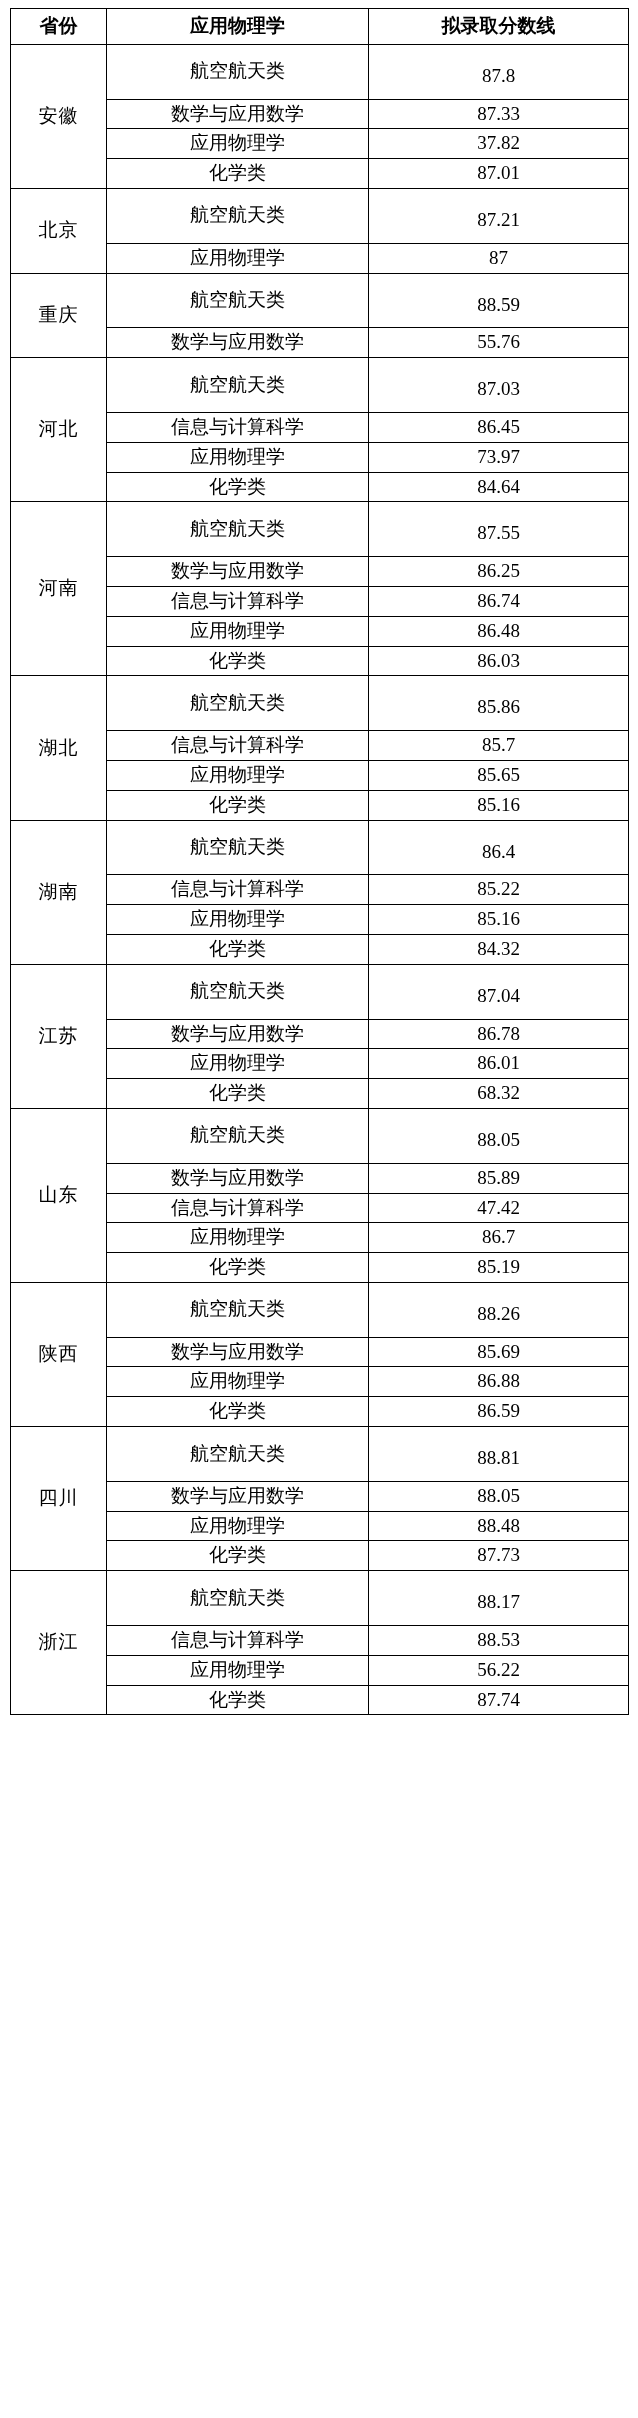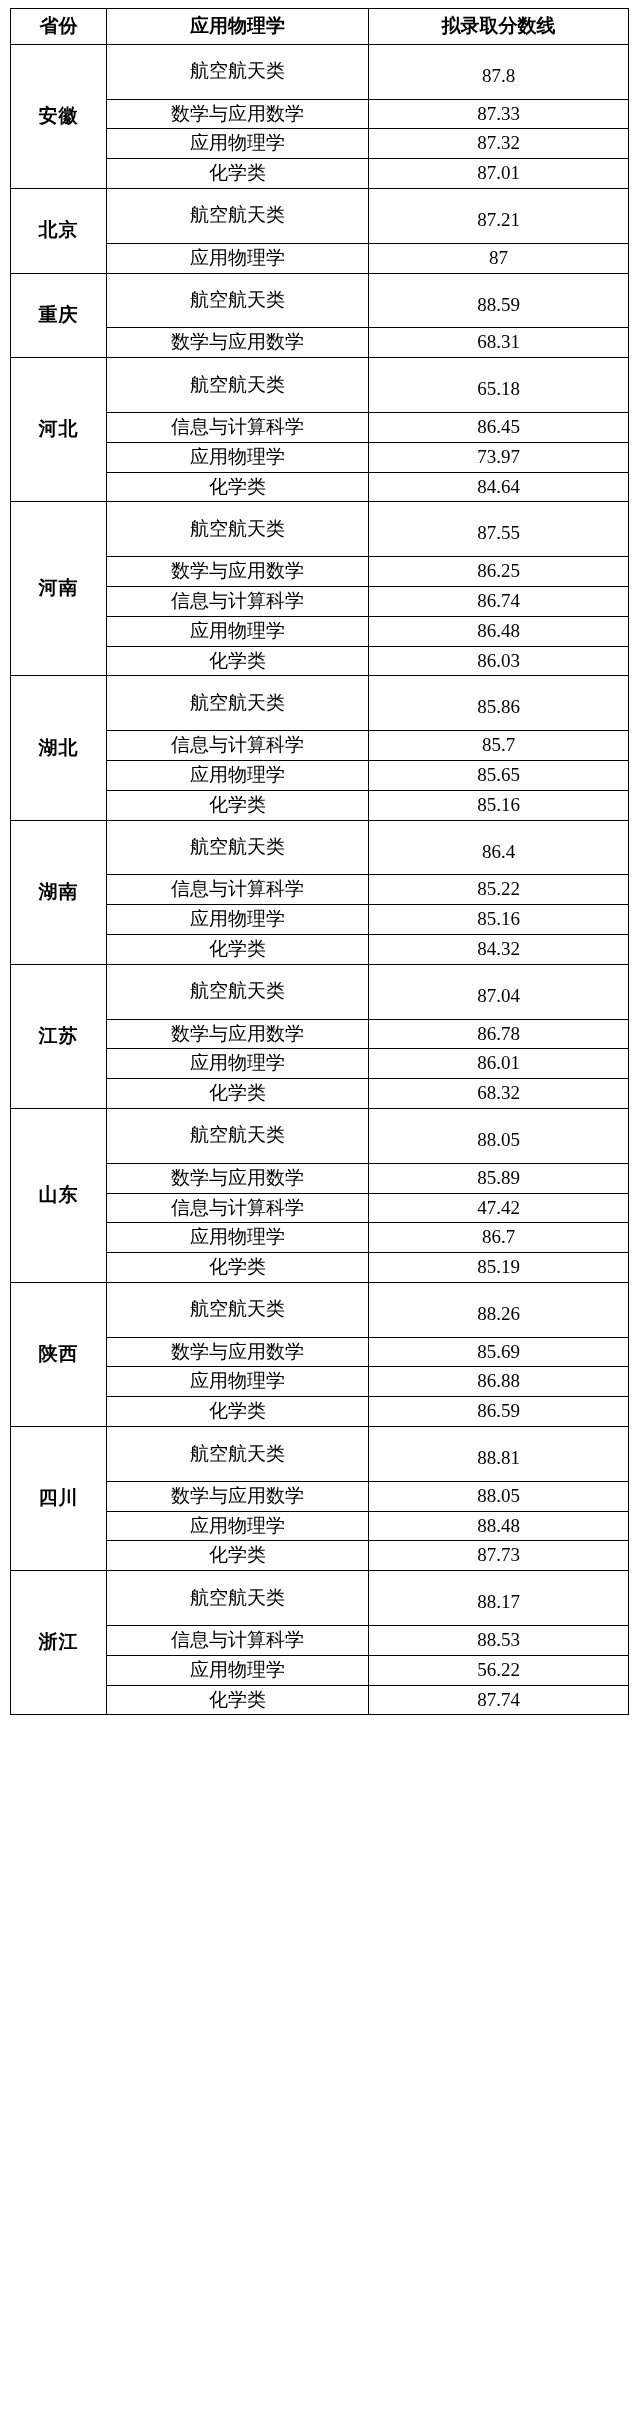"安徽" td.province { font-weight: bold -> none }
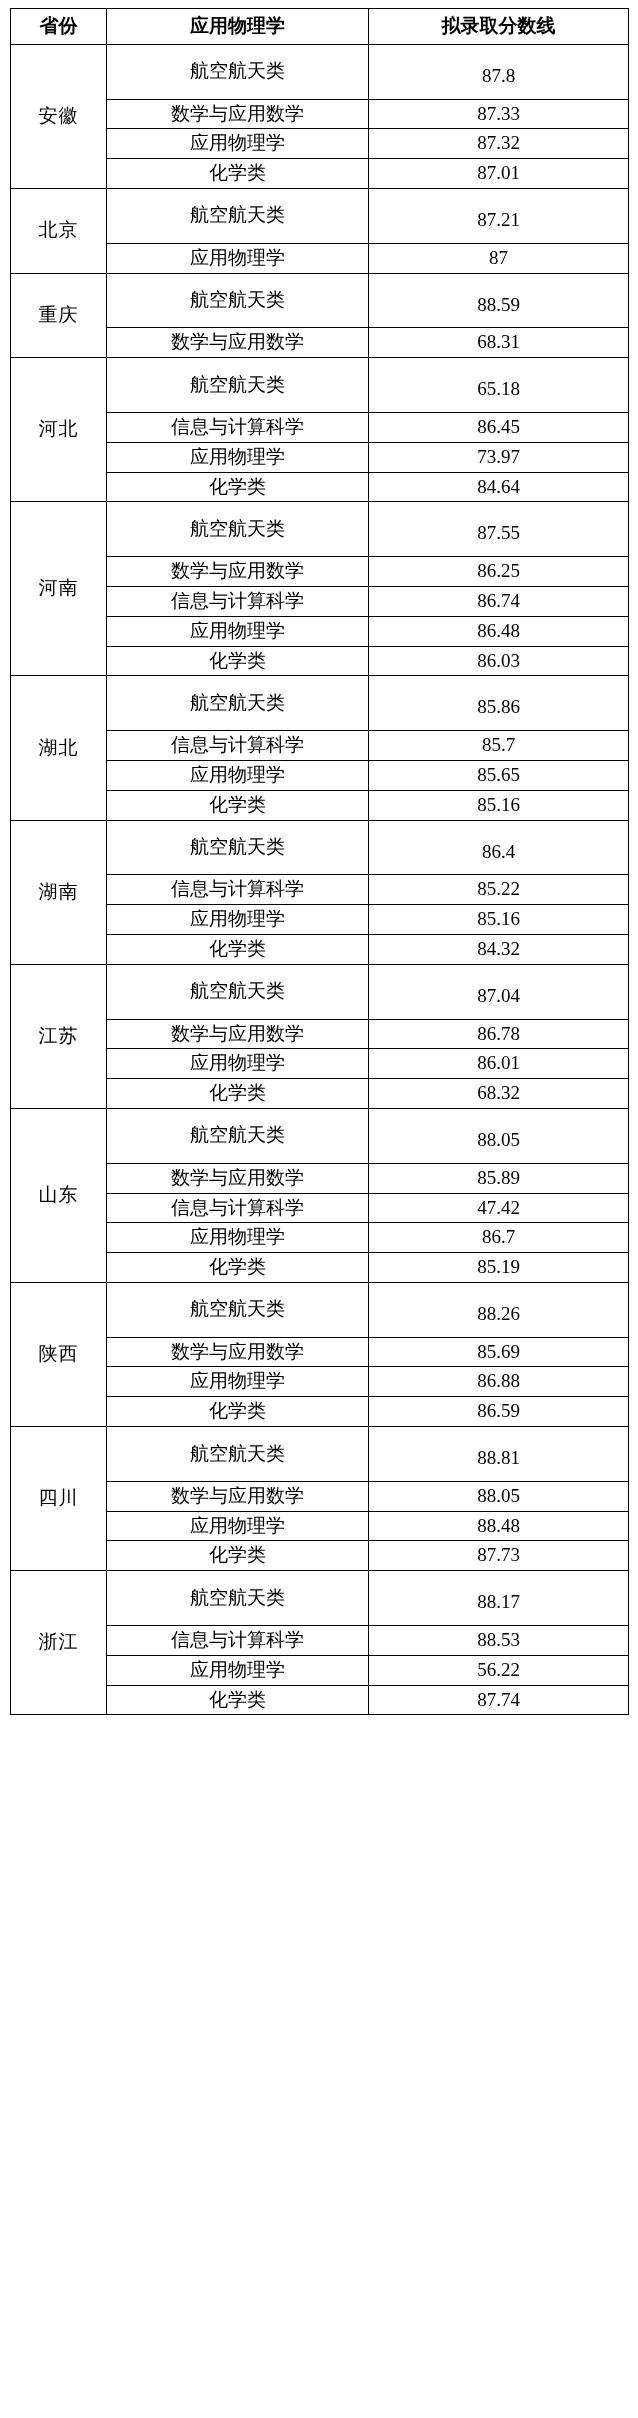"87.32" td.score { text: 87.32 -> 37.82 }
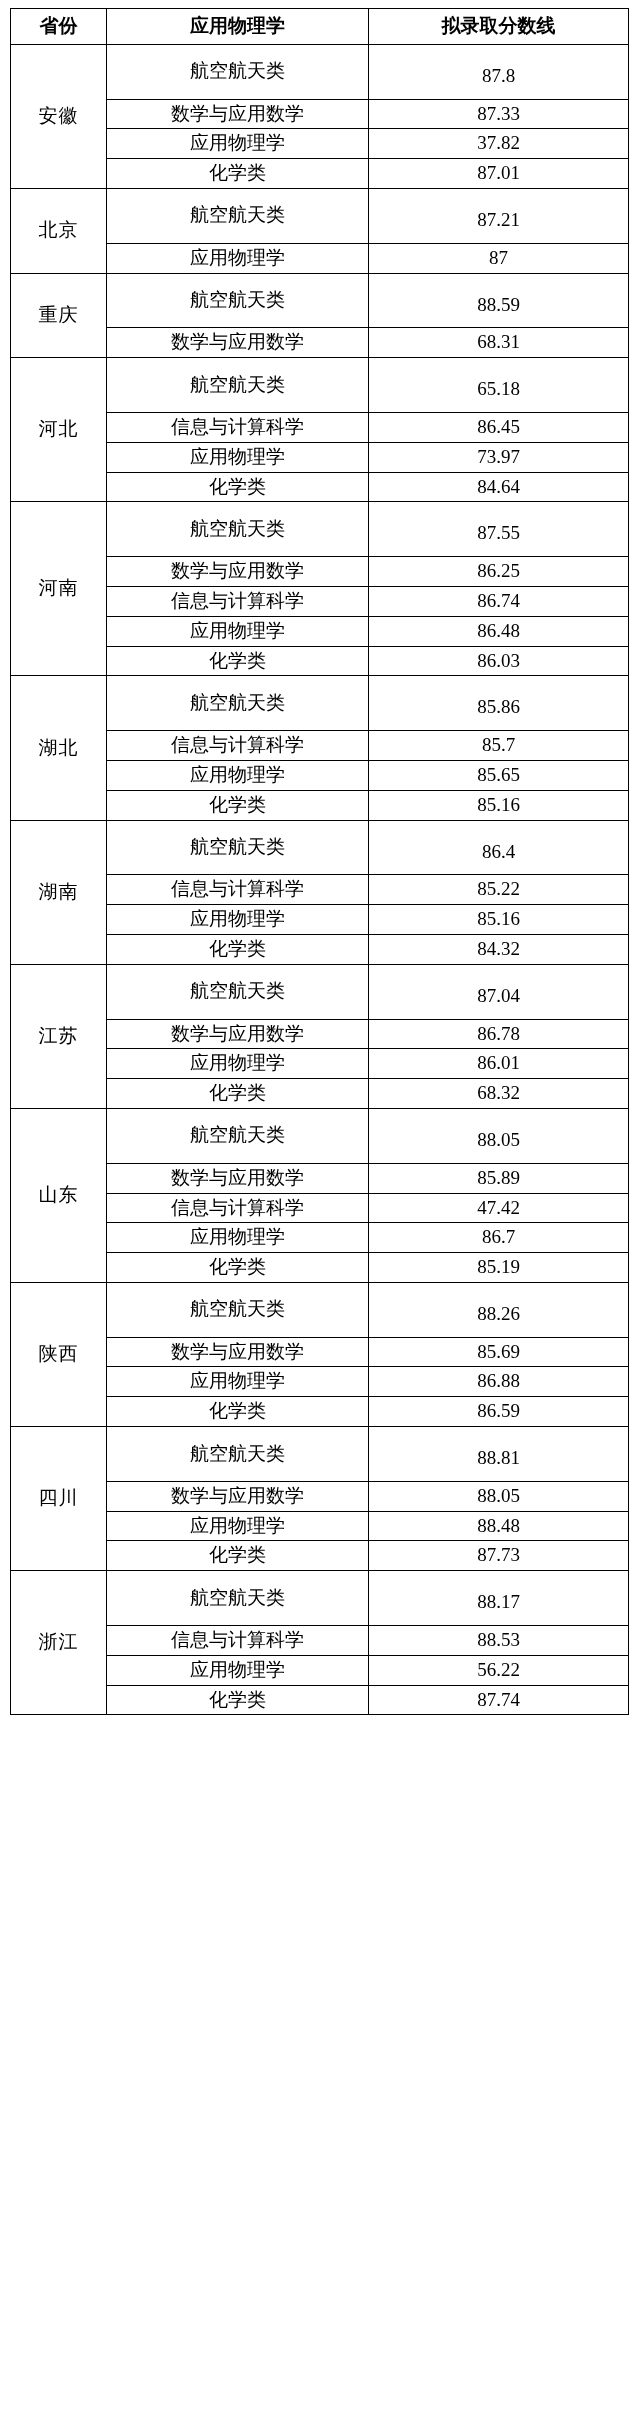"68.31" td.score { text: 68.31 -> 55.76 }
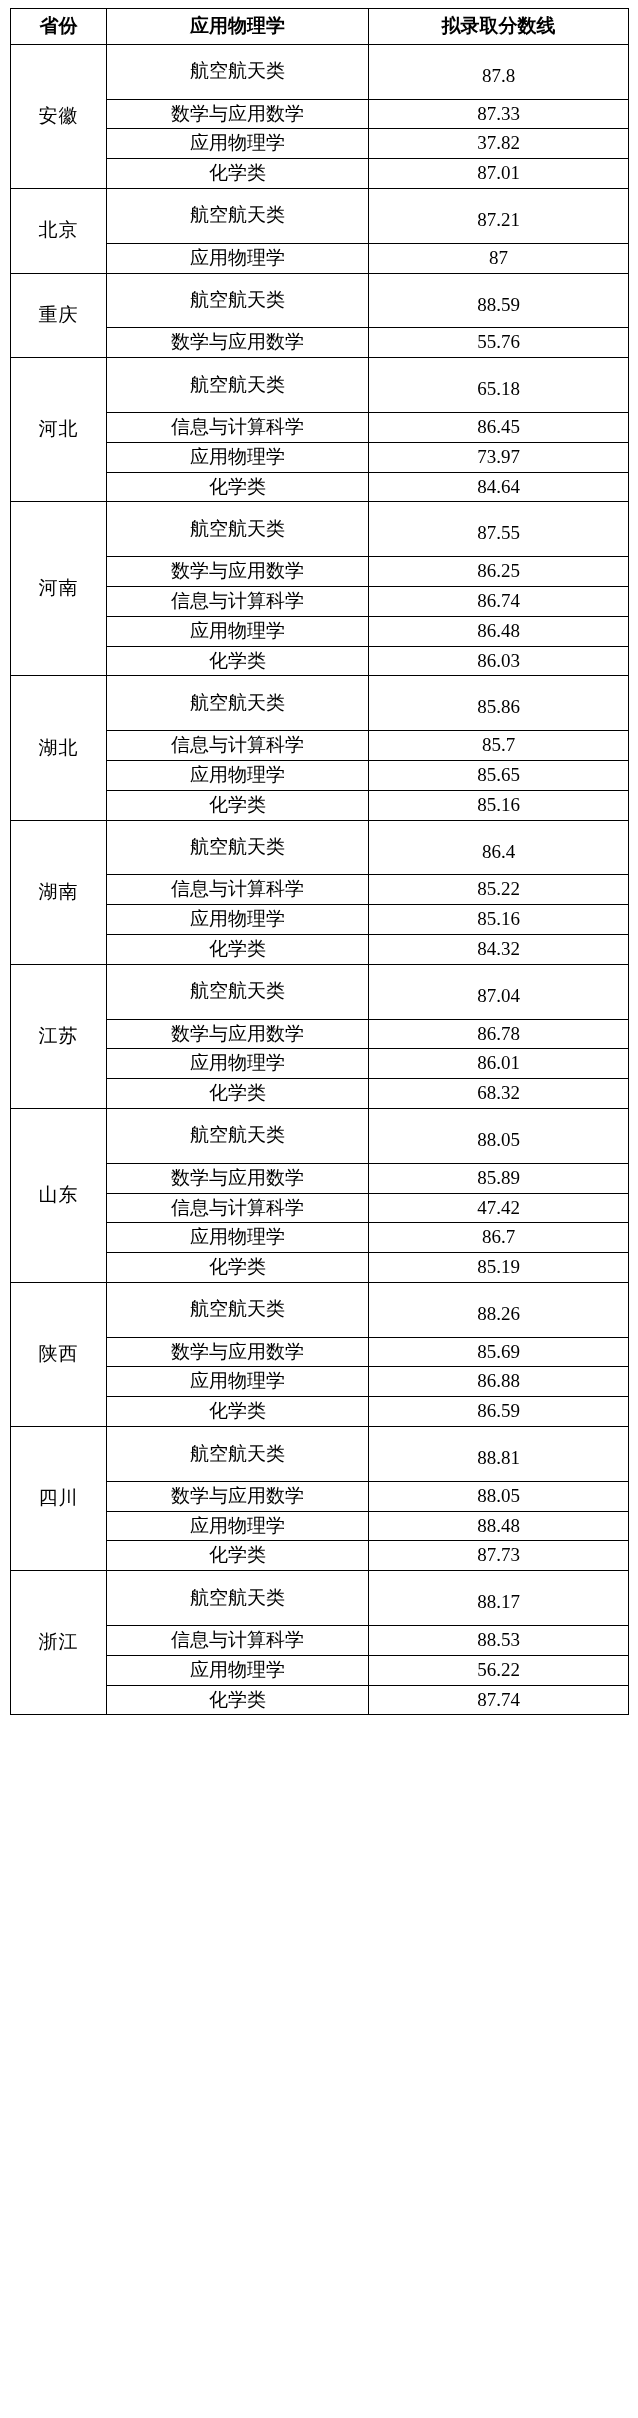"65.18" td.score { text: 65.18 -> 87.03 }
